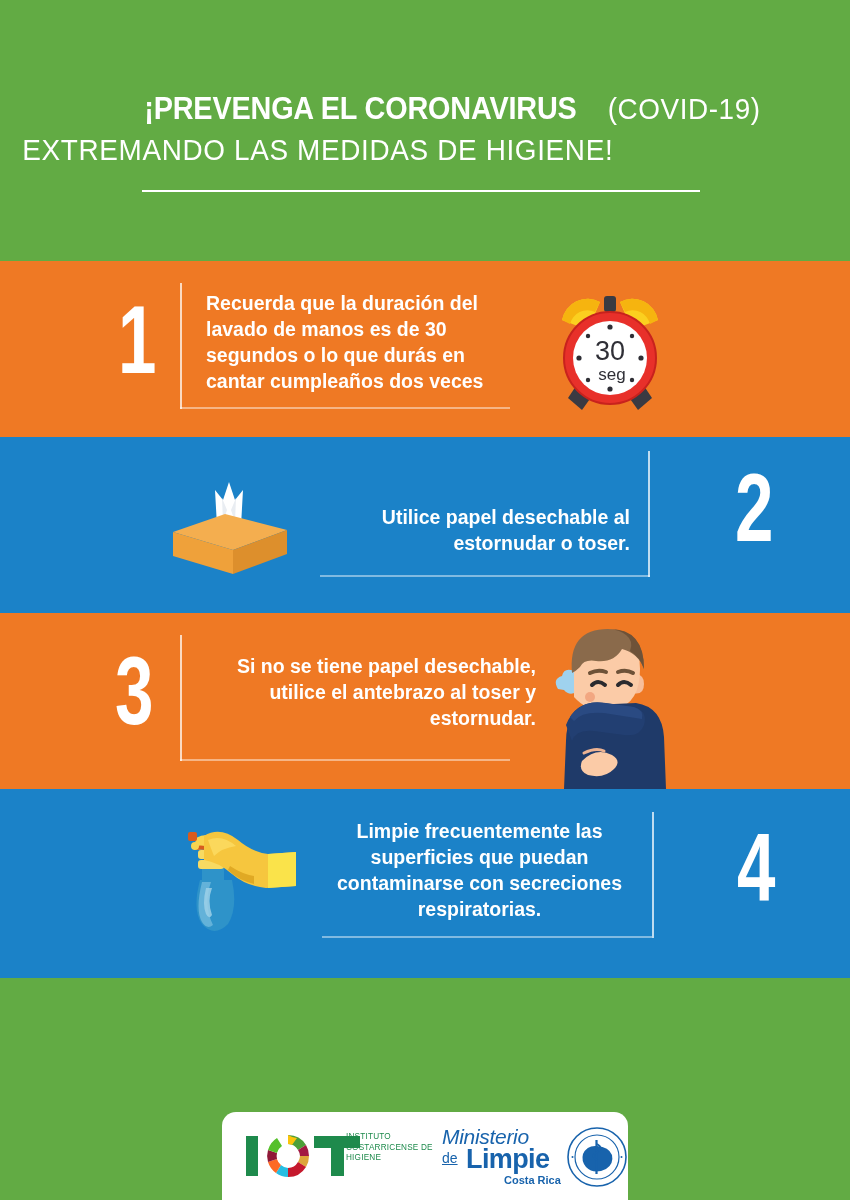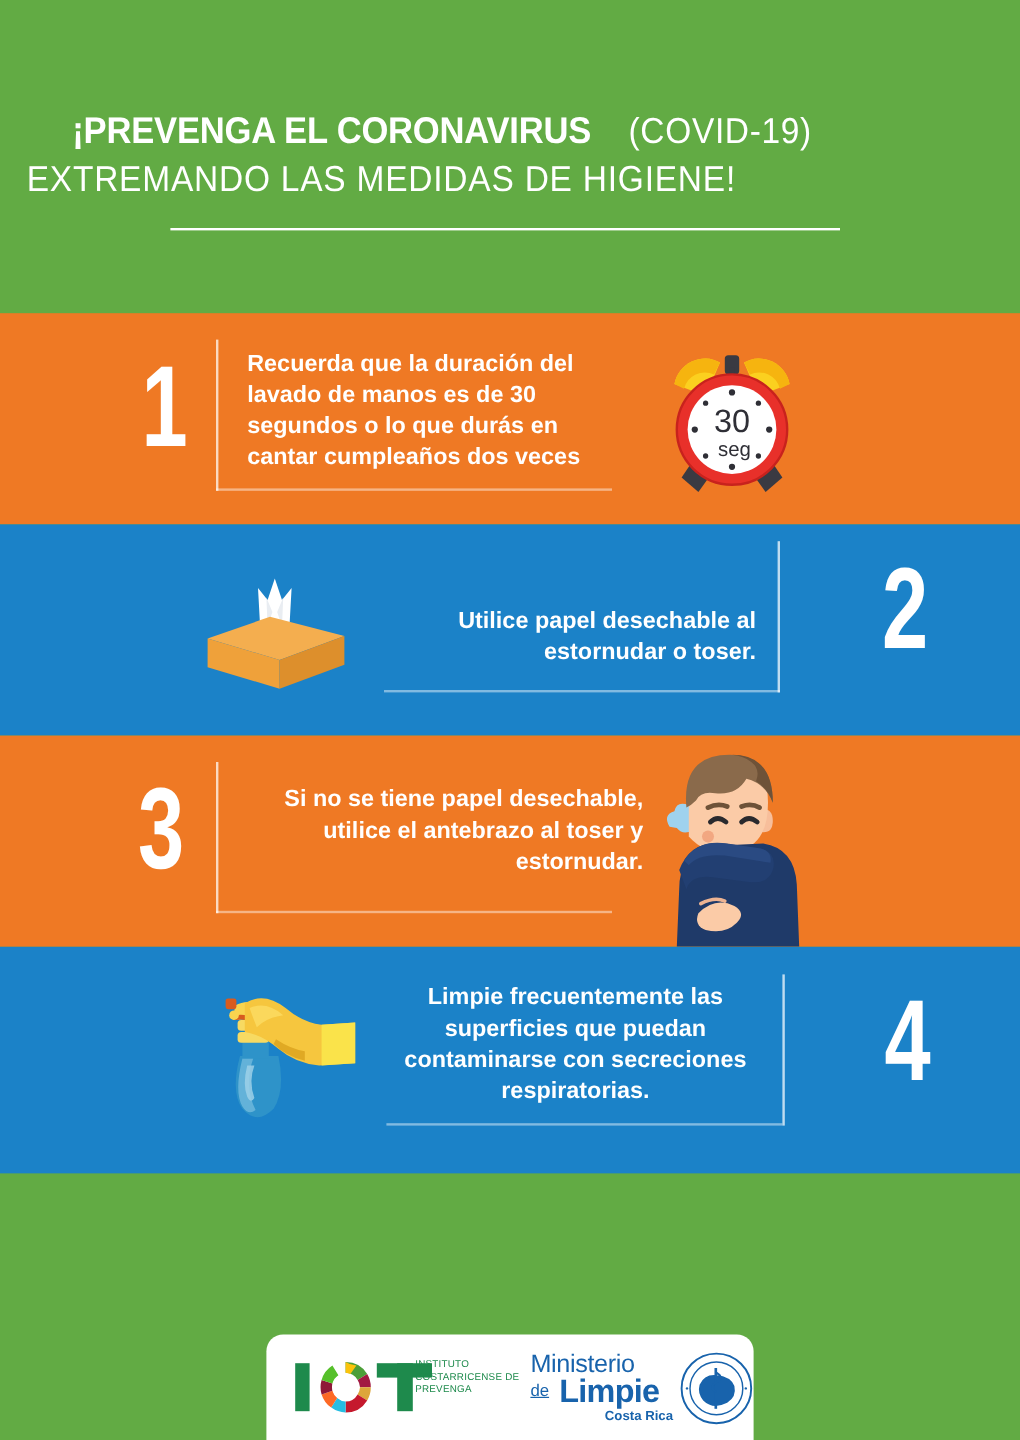"¡PREVENGA EL CORONAVIRUS (COVID-19)" .title-1 { text-align: left -> center }
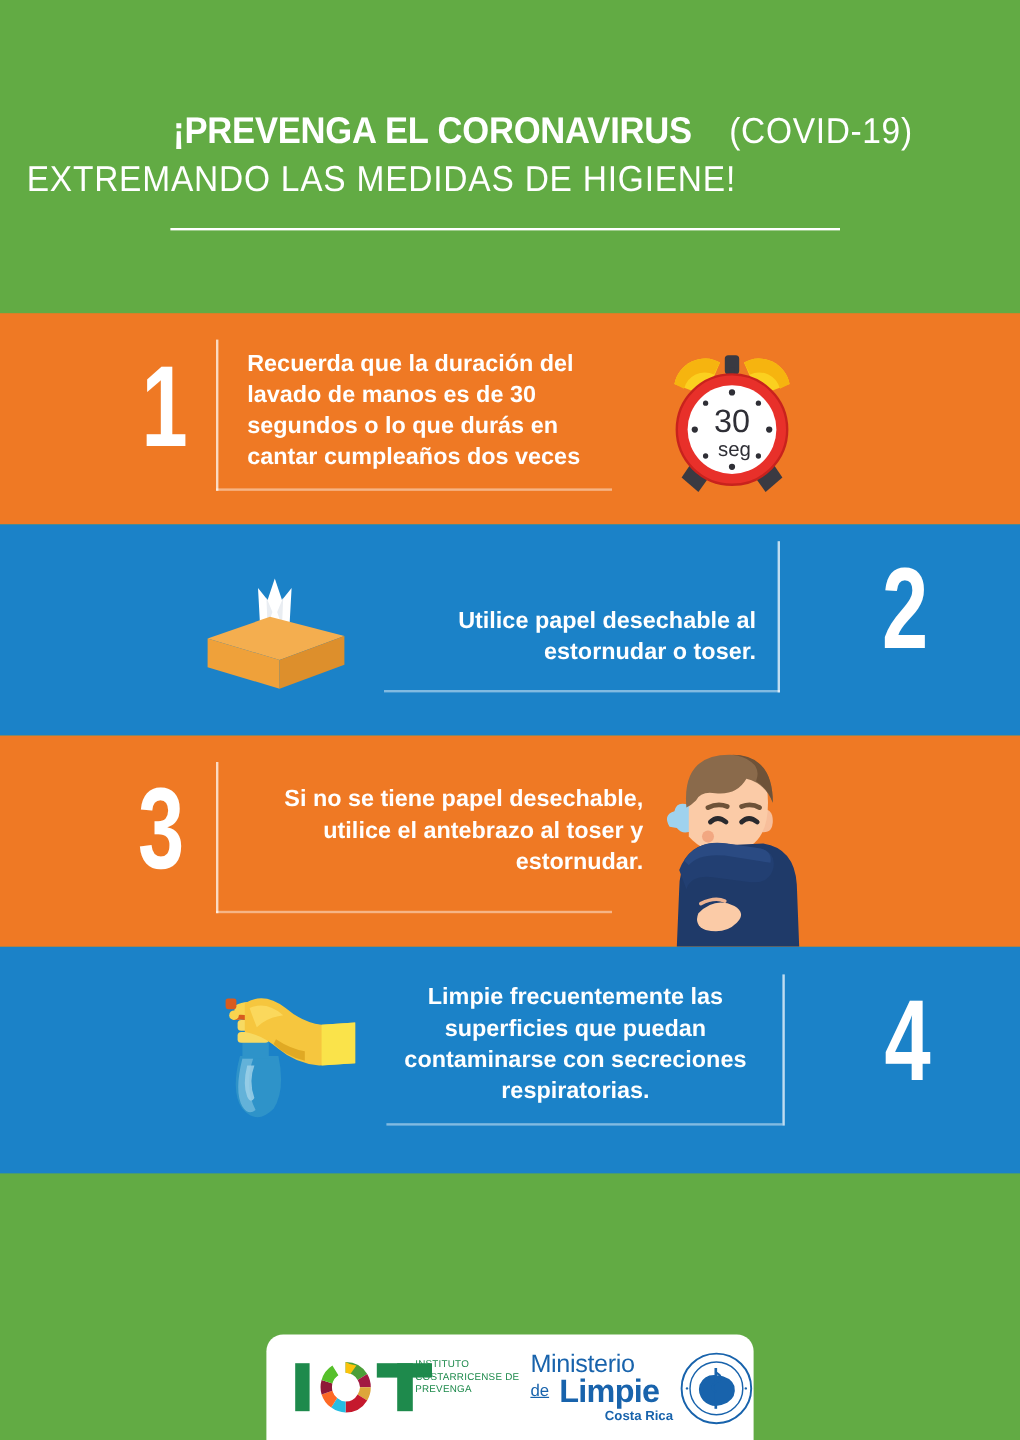"Ministerio" .ms-min { font-style: none -> italic }
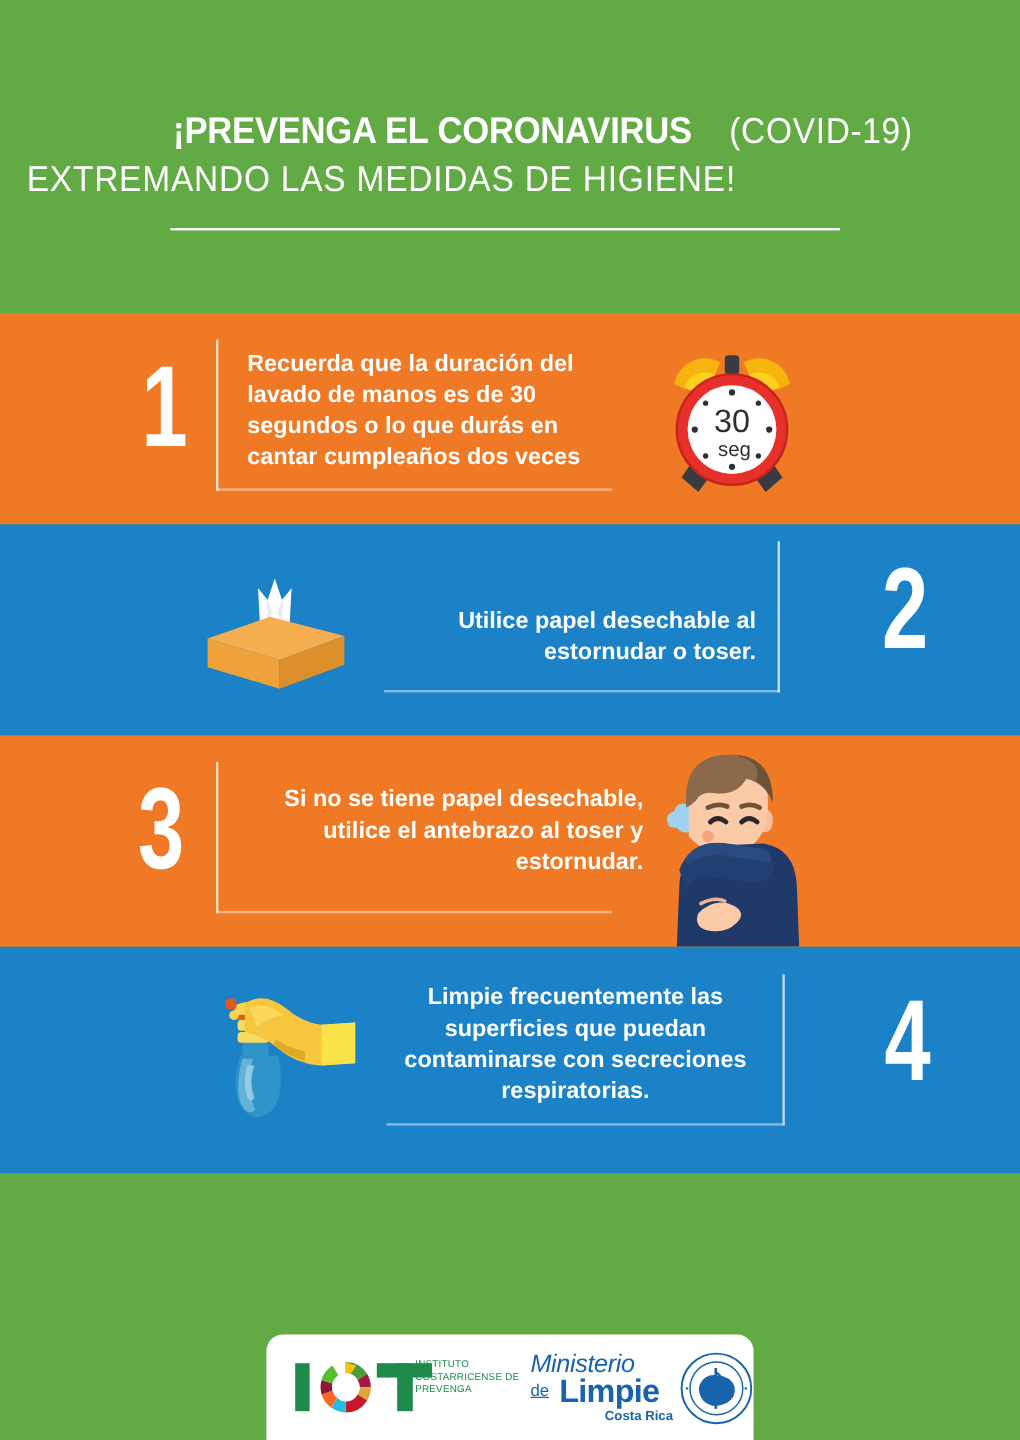"PREVENGA" div { text: PREVENGA -> HIGIENE }
